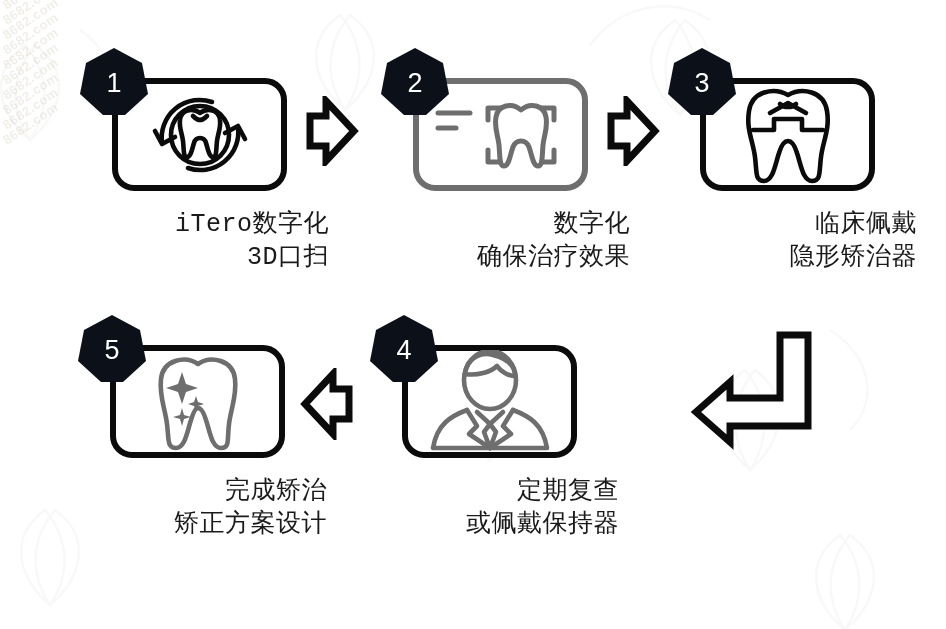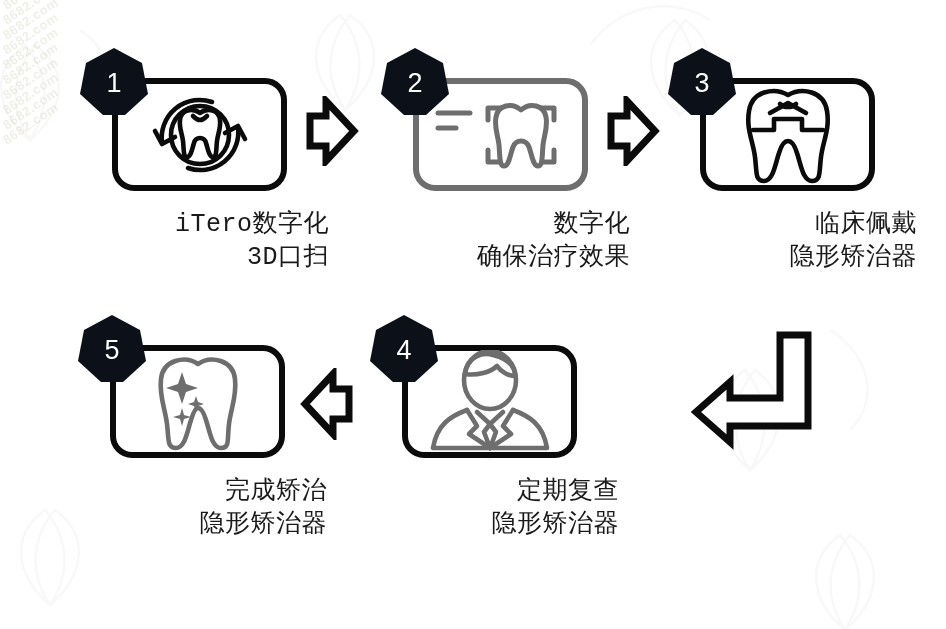"完成矫治" div.caption { text: 隐形矫治器 -> 矫正方案设计 }
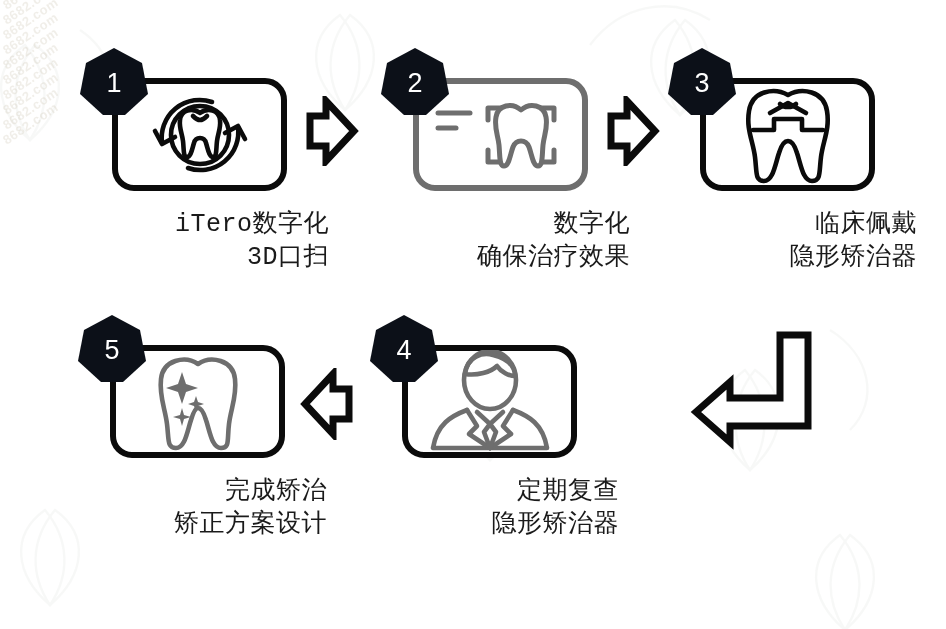"定期复查" div.caption { text: 隐形矫治 -> 或佩戴保持 }
